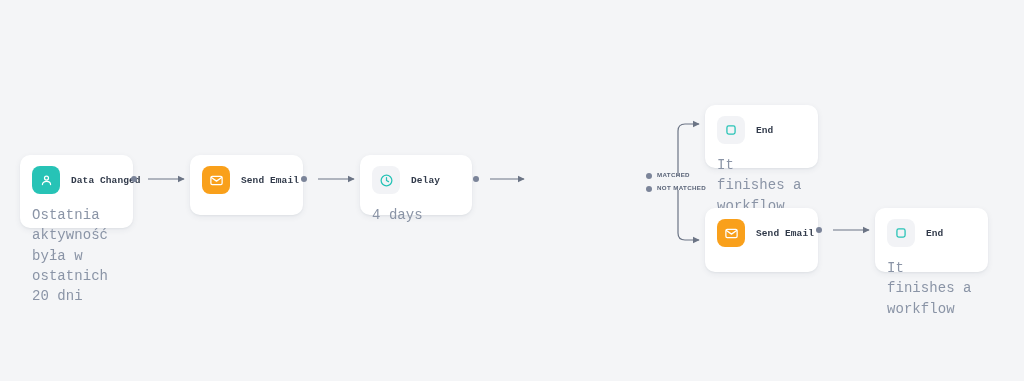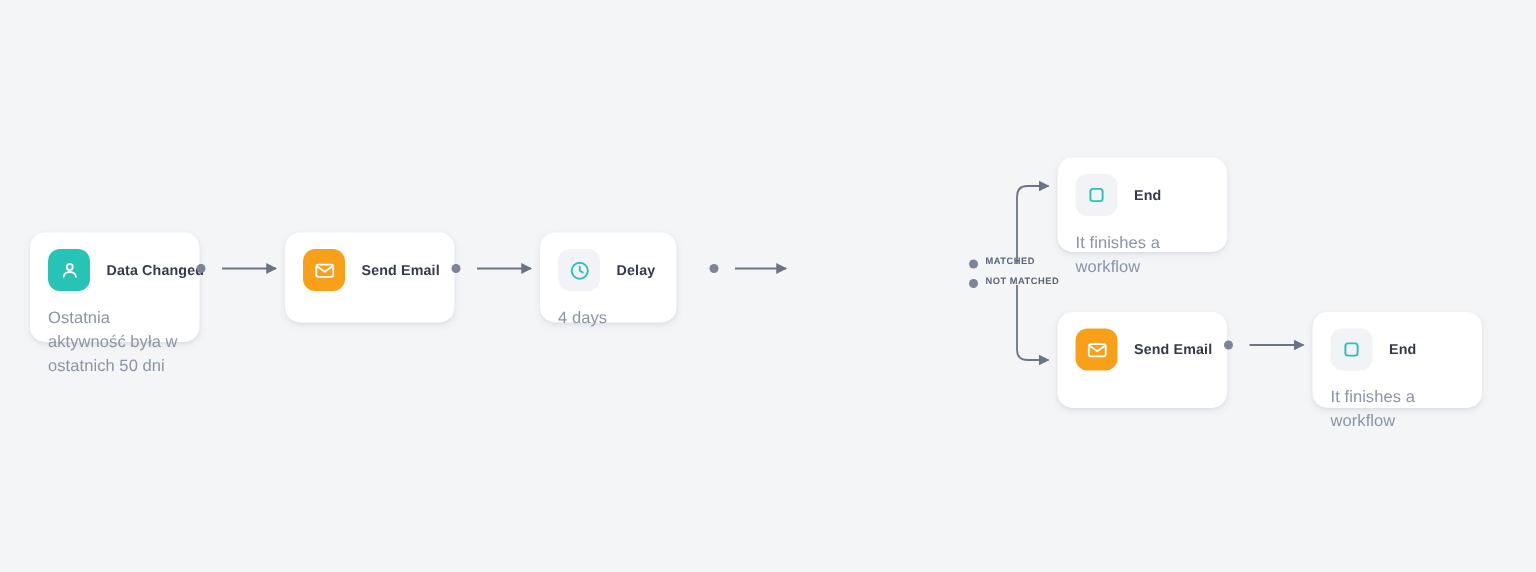"End" .node { font-family: none -> Liberation Mono, monospace }
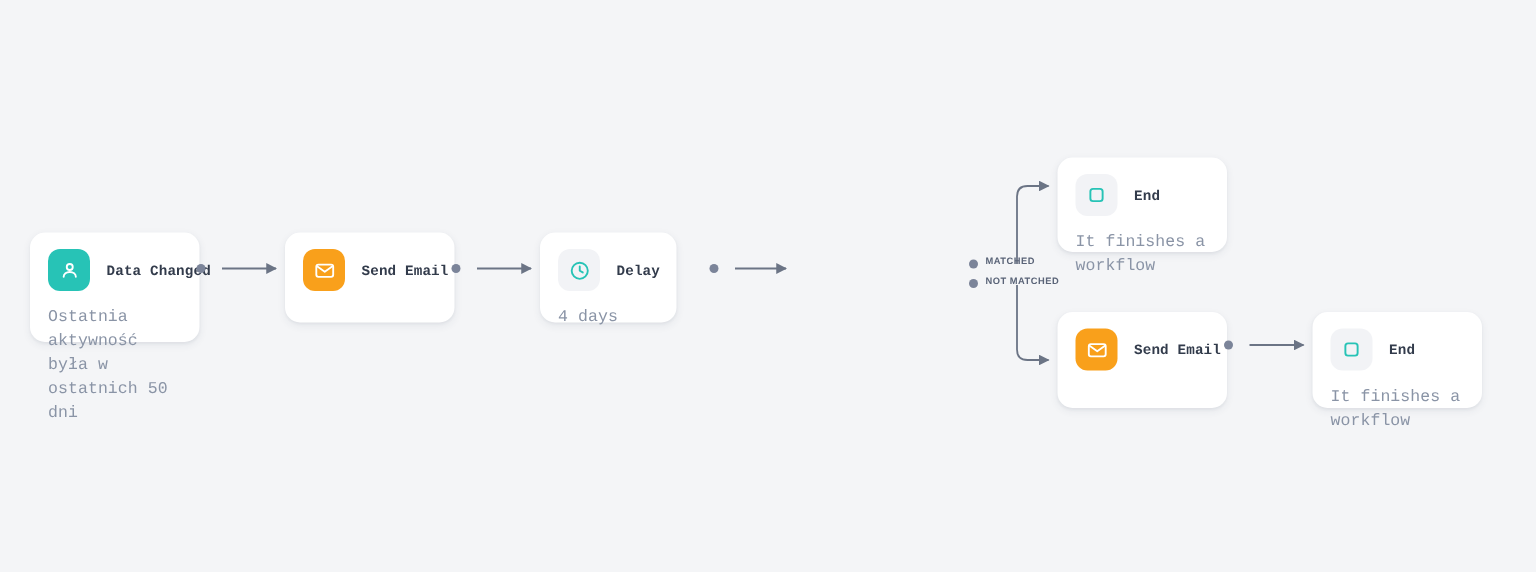"It finishes a workflow" .node-desc { font-size: 11px -> 14px }
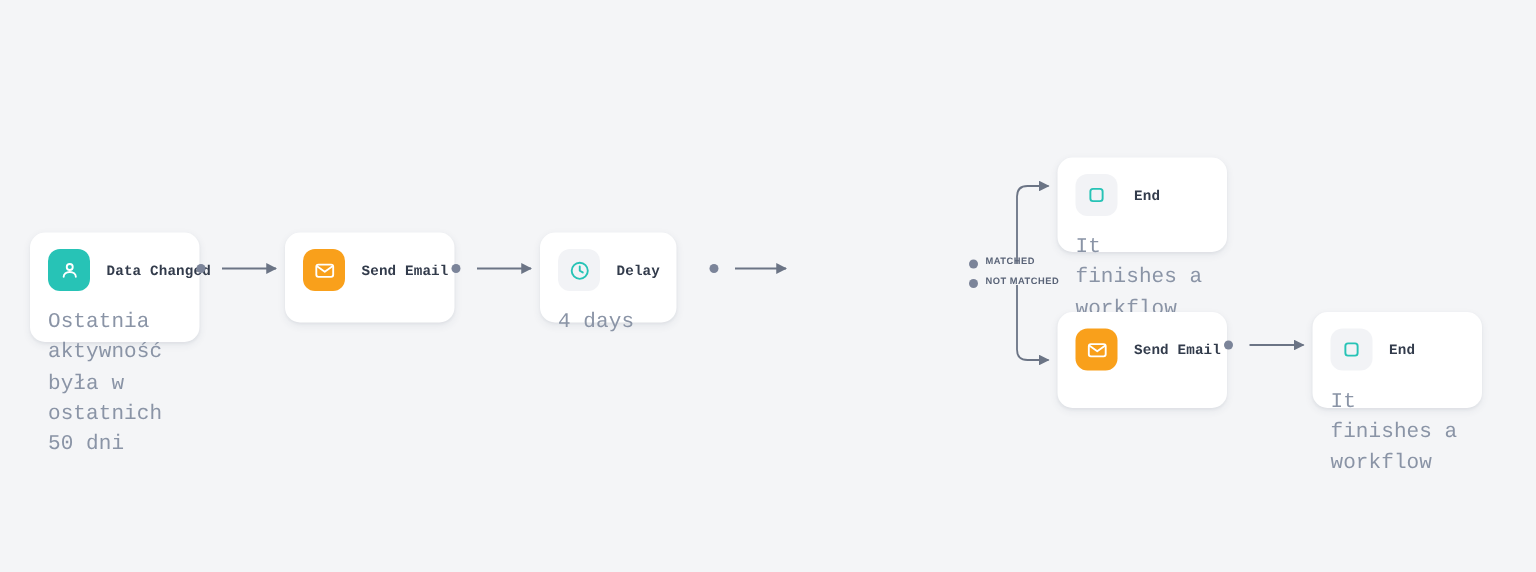"Delay" div.node { width: 91px -> 112px }
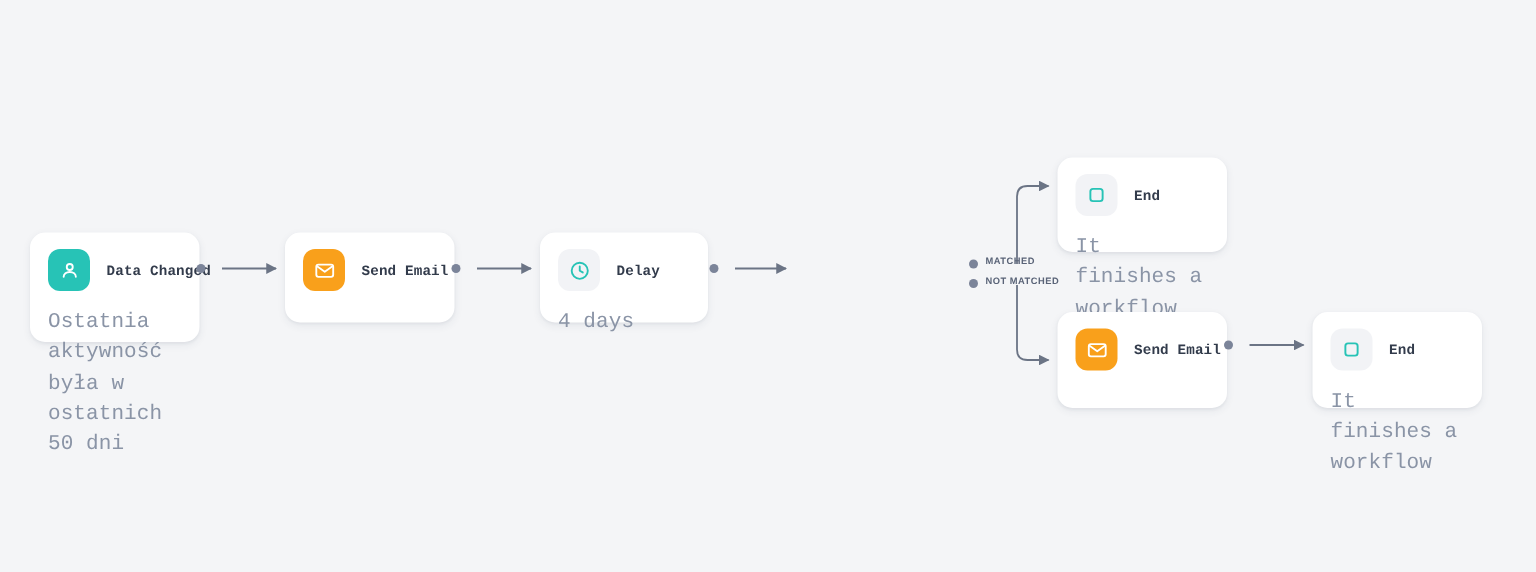"Ostatnia aktywność była w ostatnich" div.node-desc { text: 50 -> 20 }
